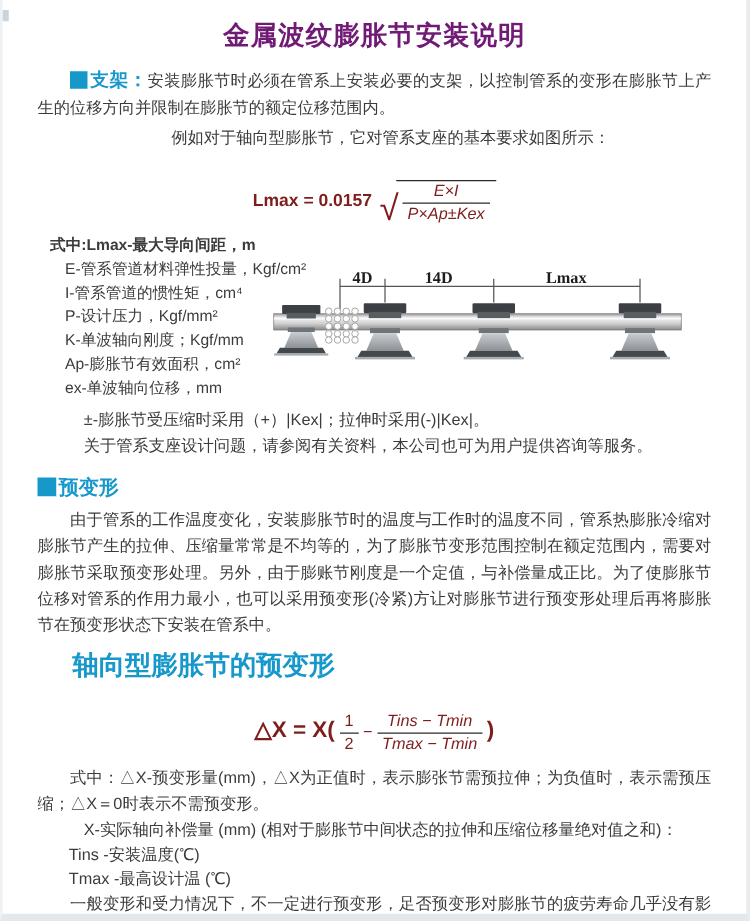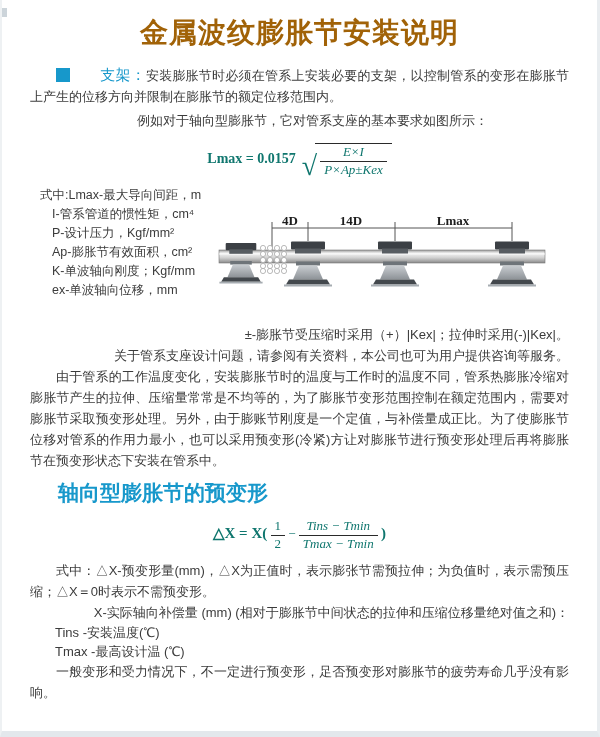"金属波纹膨胀节安装说明" h1.title { color: #a16207 -> #701a75; font-size: 28px -> 21px }
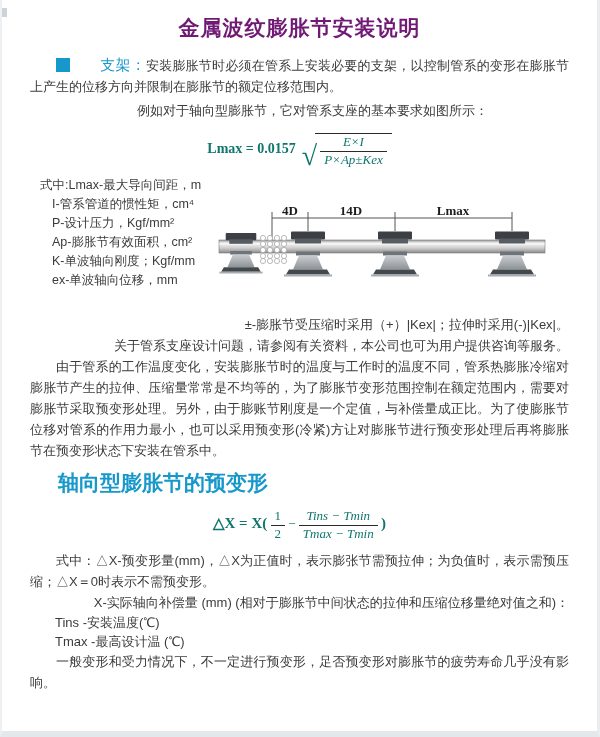"支架：" .sec-head-inline { font-weight: normal -> bold; margin-left: 28px -> none }
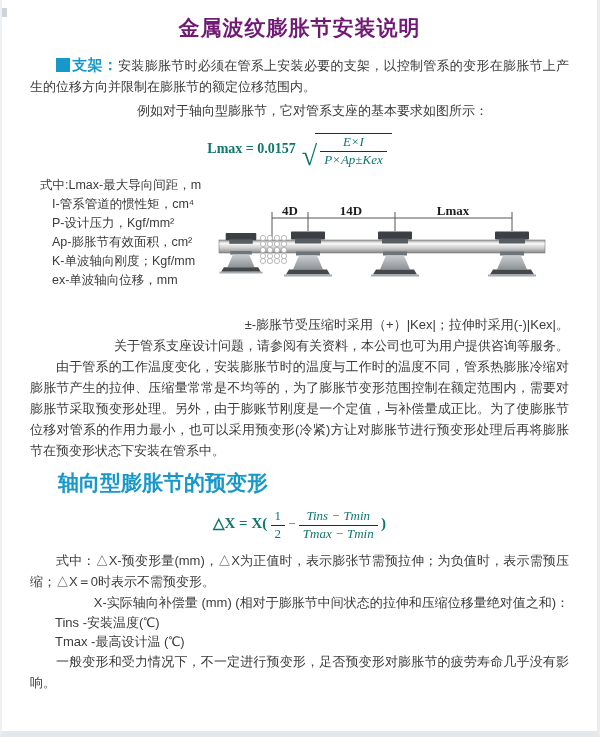"Lmax = 0.0157" .formula-row { color: #0f766e -> #7f1d1d; font-family: Liberation Serif, serif -> Liberation Sans, sans-serif; margin: 12px 0 8px -> 24px 0 8px }
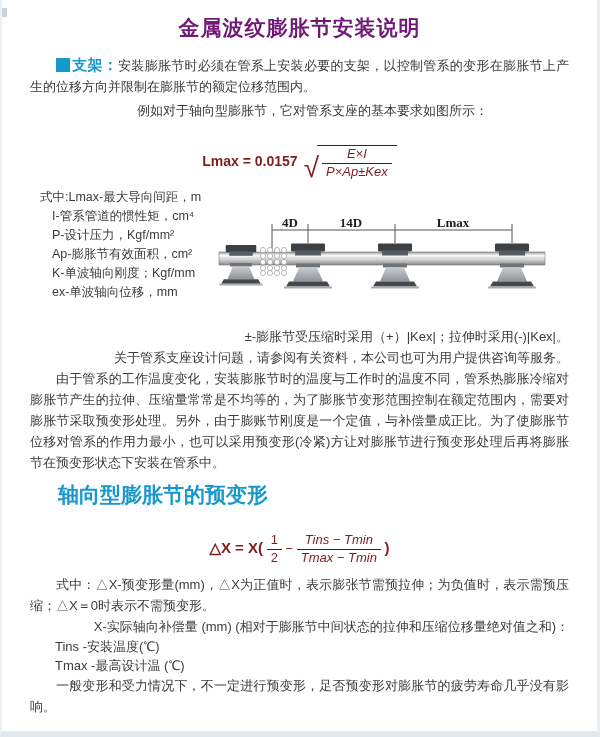"式中:Lmax-最大导向间距，m" .def-line.first { font-weight: none -> bold }
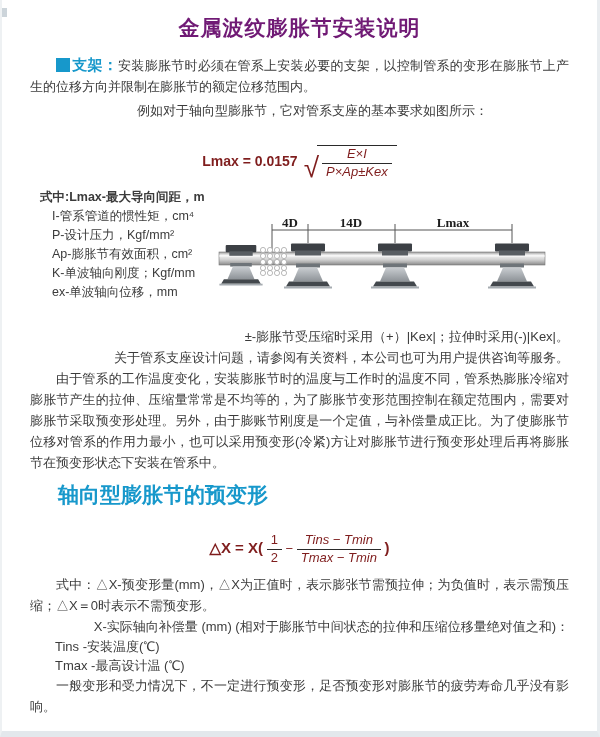"E-管系管道材料弹性投量，Kgf/cm²" div.def-line { html: none -> <div>E-管系管道材料弹性投量，Kgf/cm²</div> }
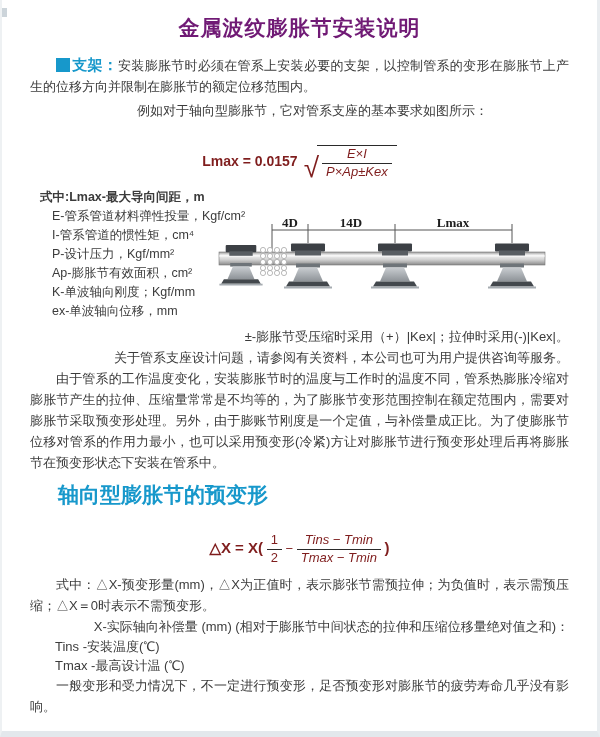"Ap-膨胀节有效面积，cm²" div.def-line { order: before "K-单波轴向刚度；Kgf/mm" -> after "K-单波轴向刚度；Kgf/mm" }
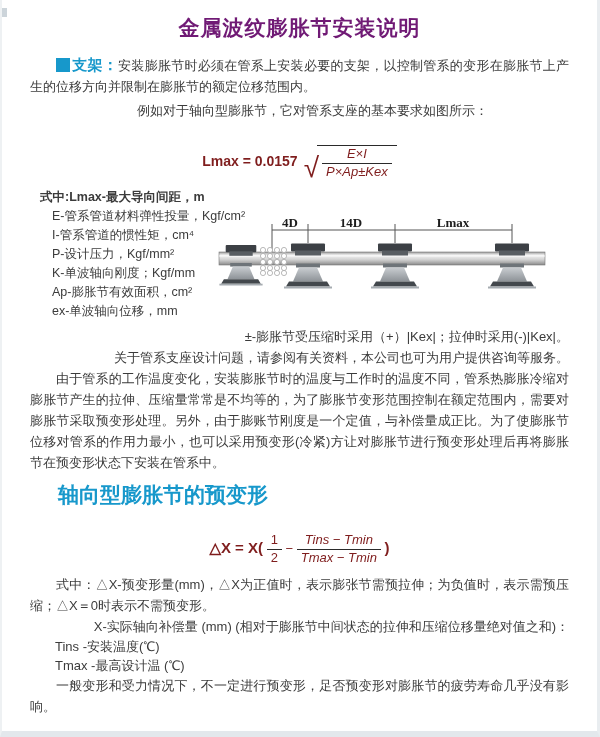"±-膨胀节受压缩时采用（+）|Kex|；拉伸时采用(-)|Kex|。" .note-line { margin-left: 25px -> 37px; text-align: right -> none }
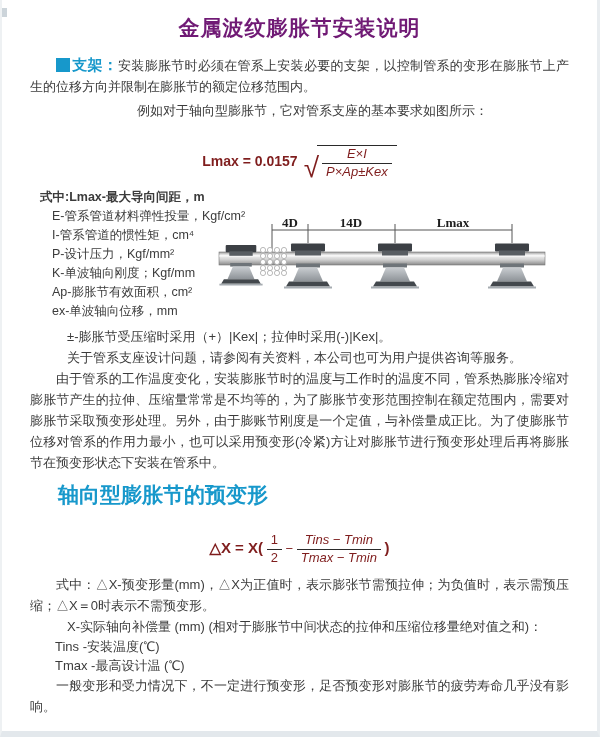"预变形" div.sec-head { html: none -> <div><span></span><span>预变形</span></div> }
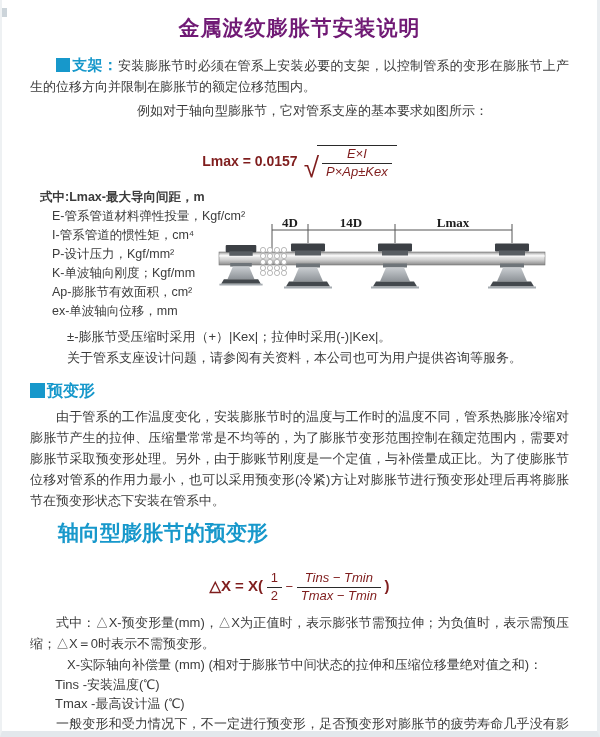"△X = X(" .axial-formula .pre, .axial-formula .post { font-size: 15px -> 18px }
